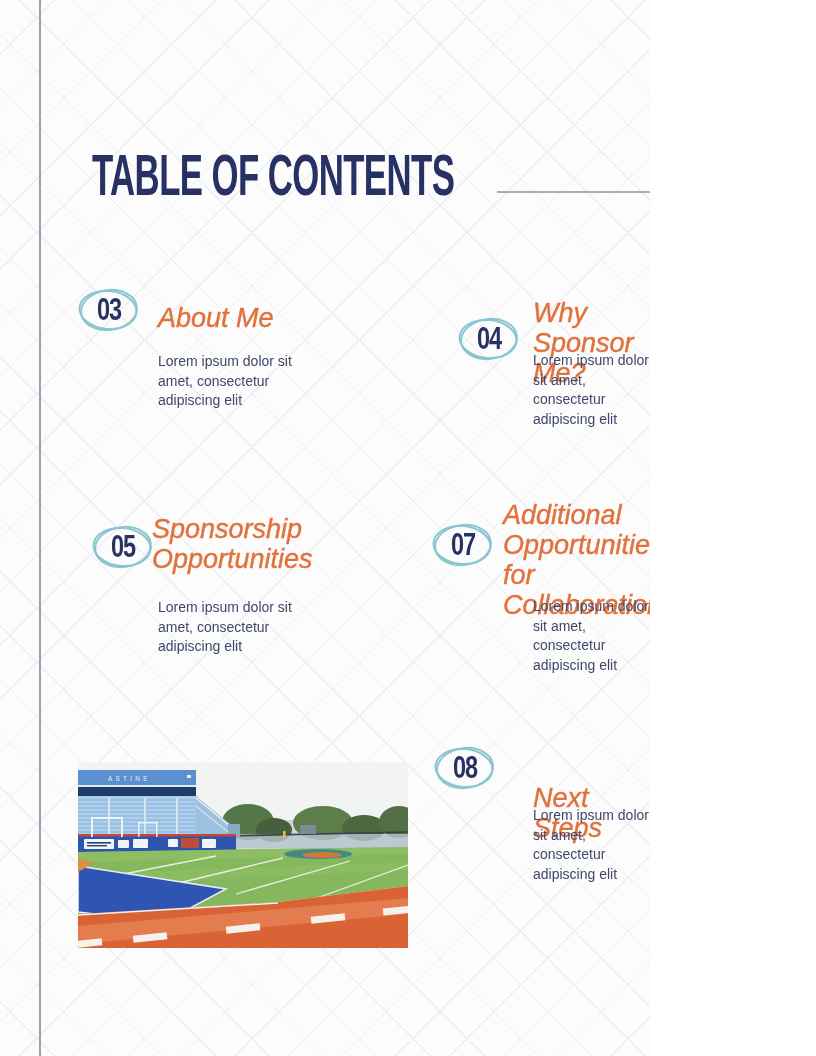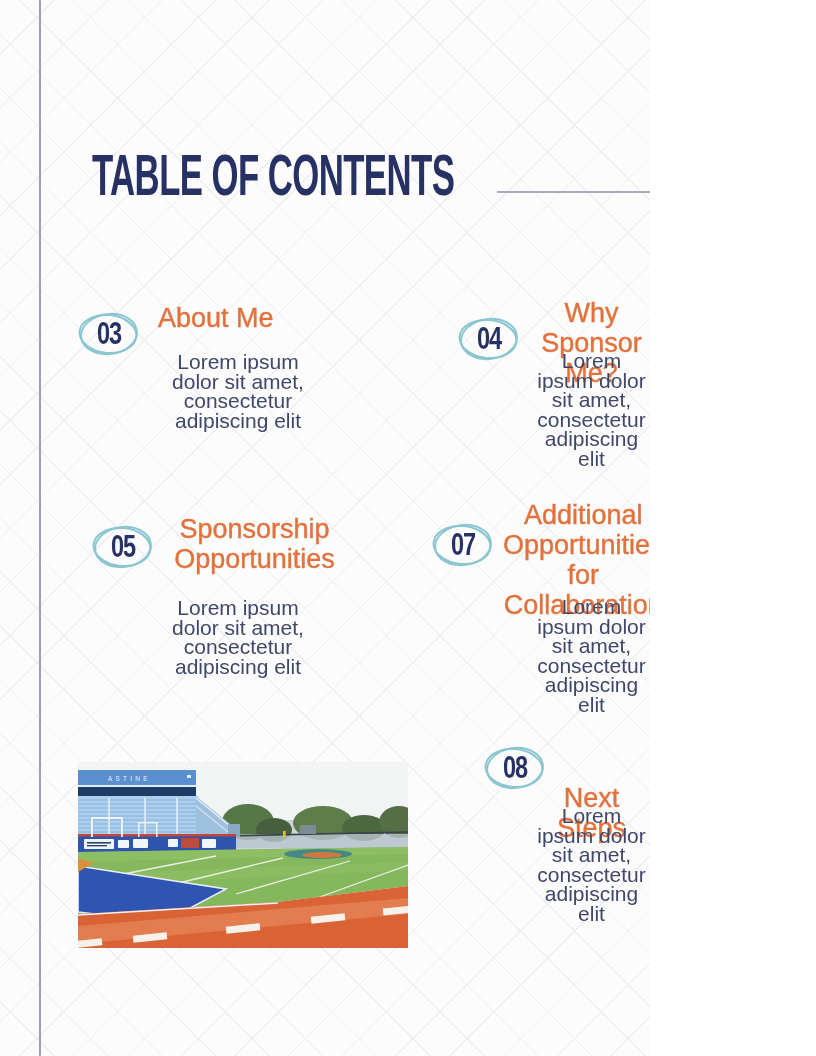"TABLE OF CONTENTS" .page { text-align: center -> none }
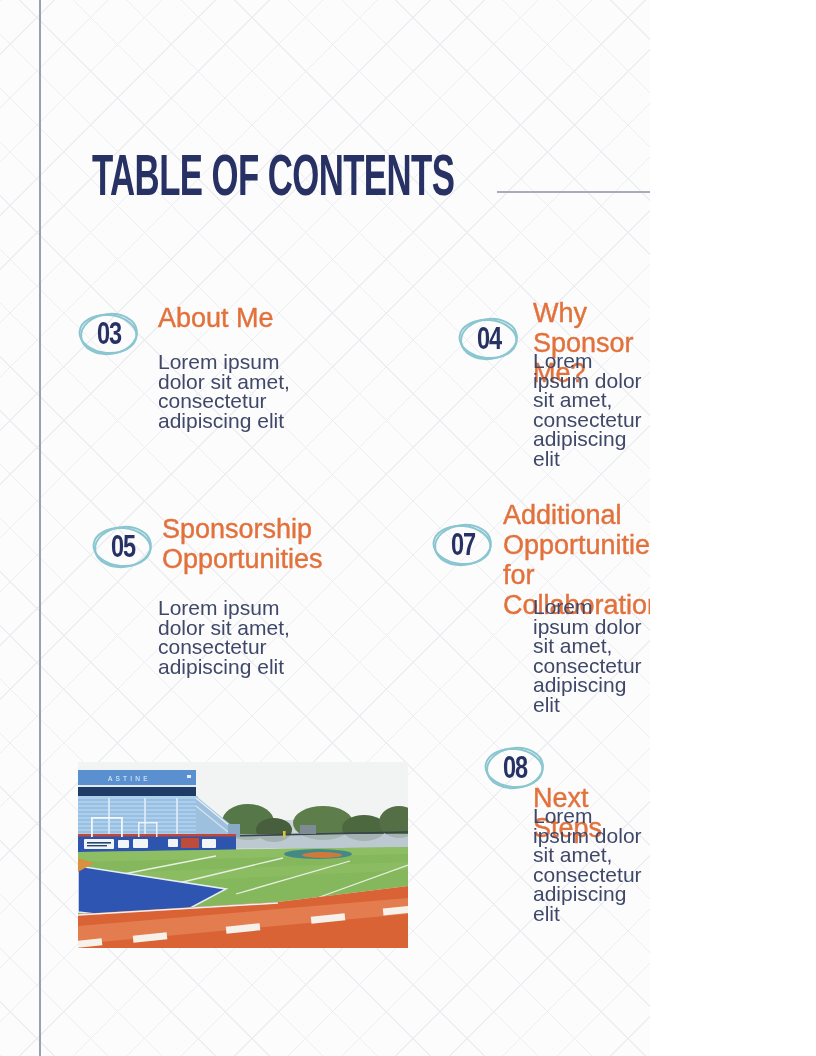"03" .b0 { top: 308px -> 284px }
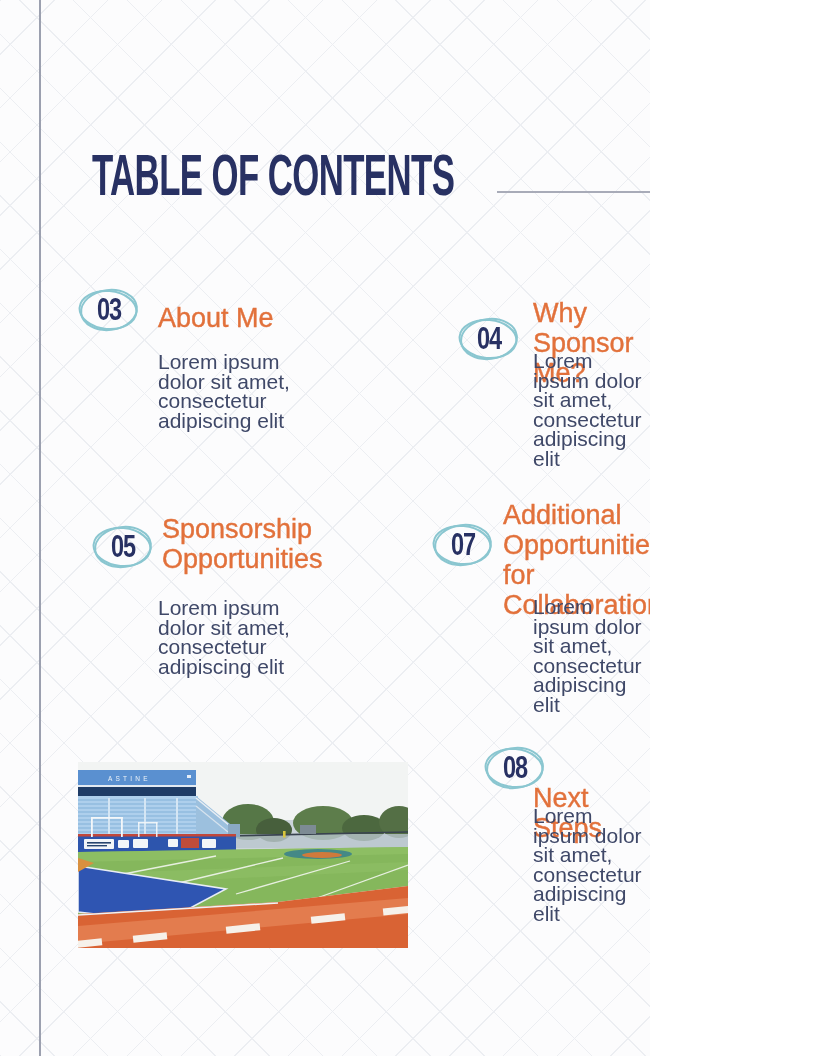"About Me" .entry-title { font-style: none -> italic }
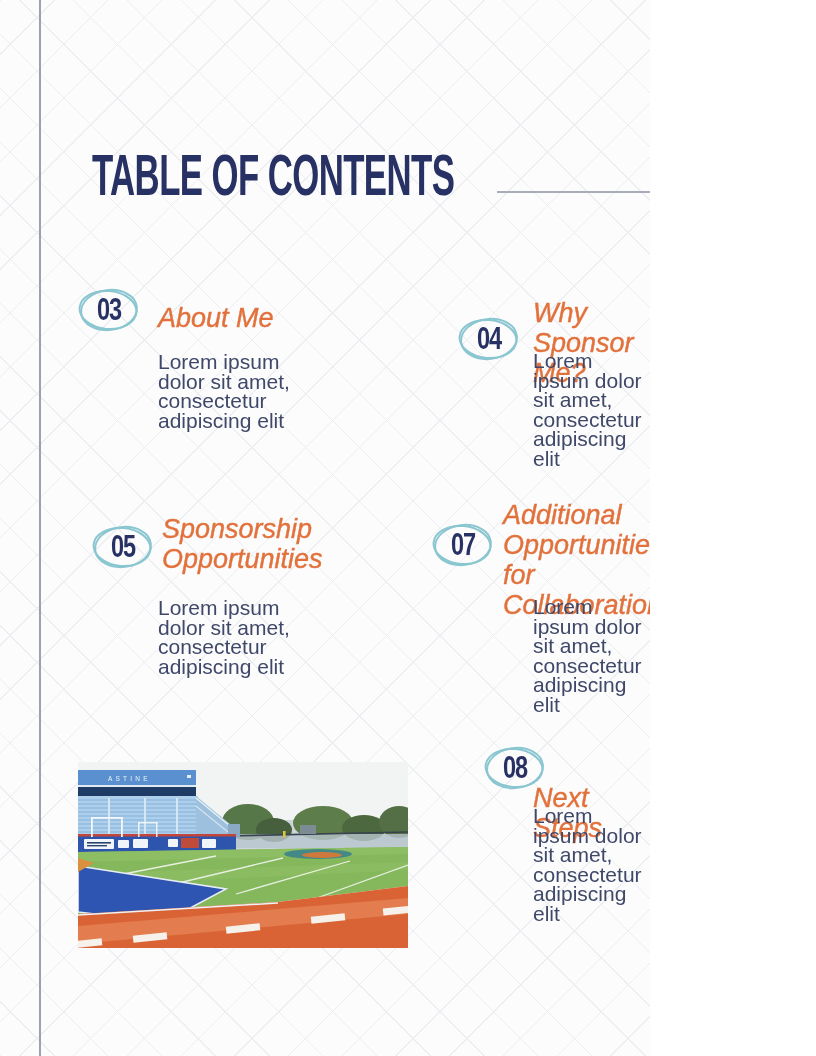"Lorem ipsum dolor sit amet," .entry-desc { font-size: 21px -> 14px }
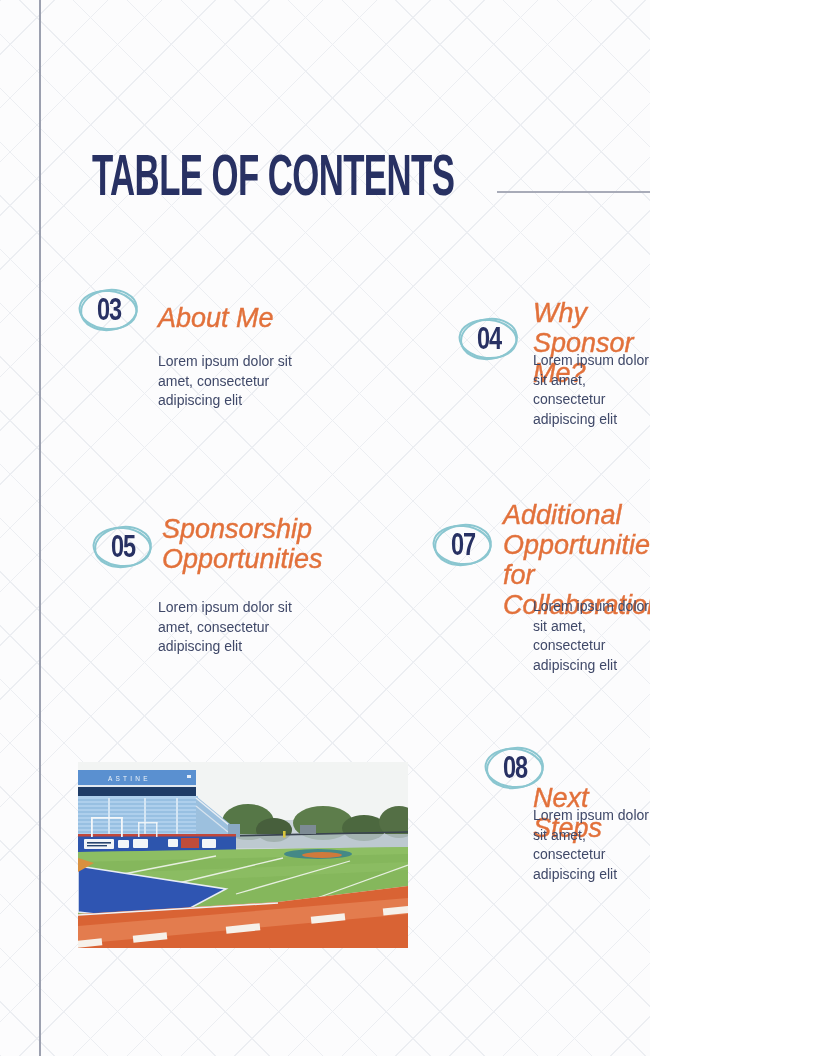"Sponsorship Opportunities" .t2 { left: 162px -> 152px }
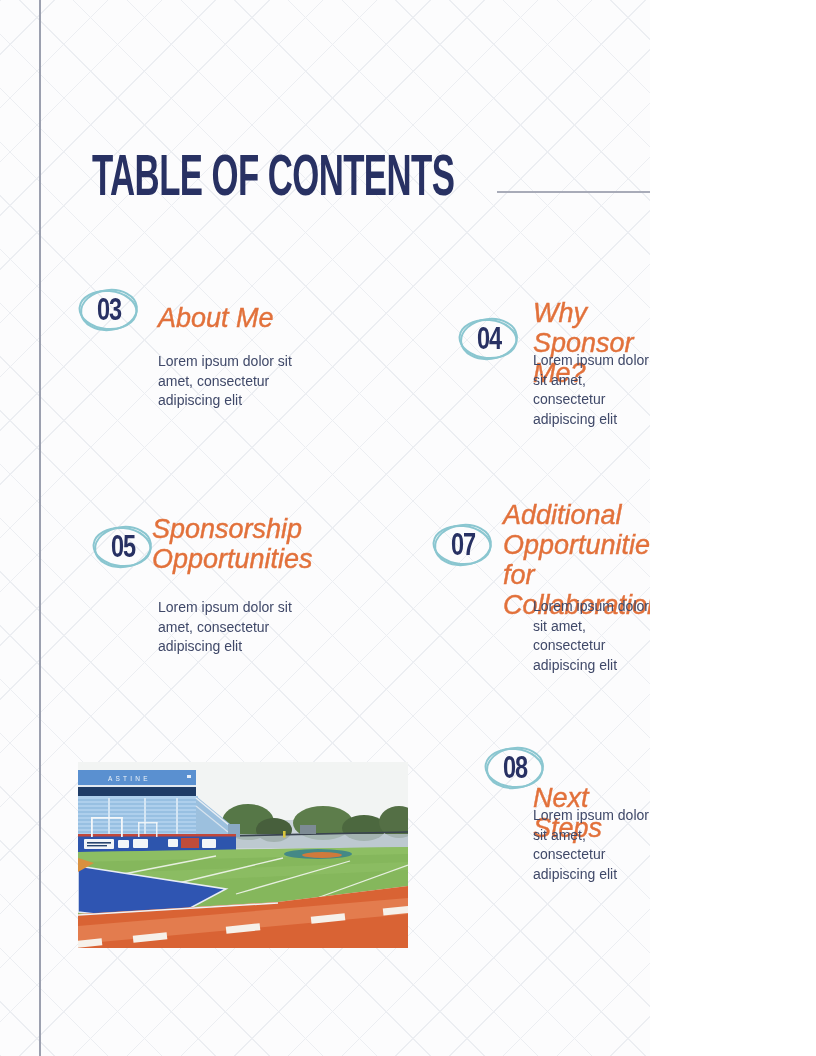"08" .b4 { left: 484px -> 434px }
